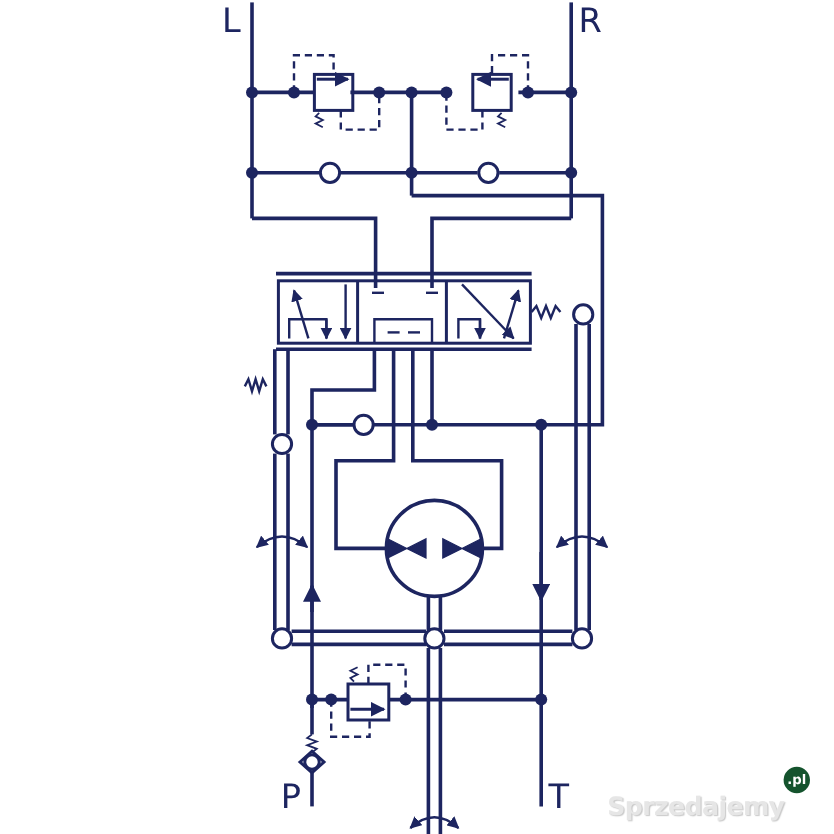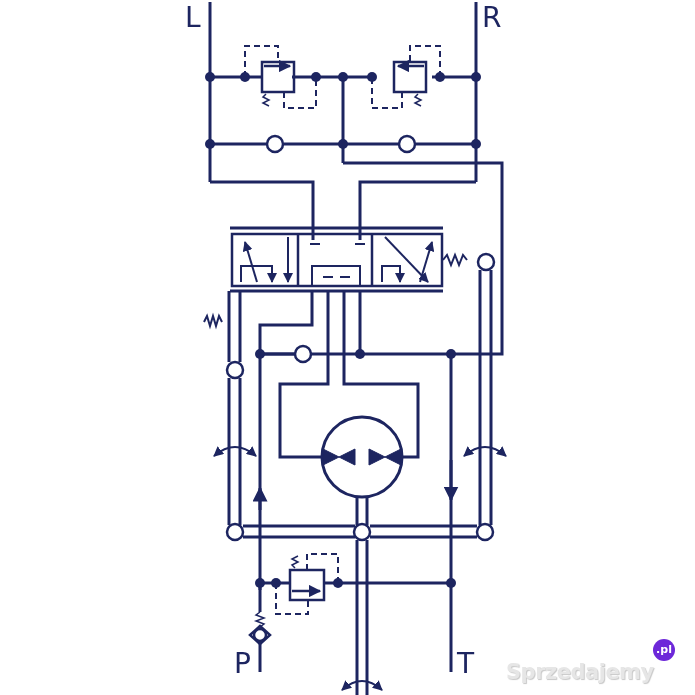".pl" #wm-badge { background: #6d28d9 -> #14532d }
